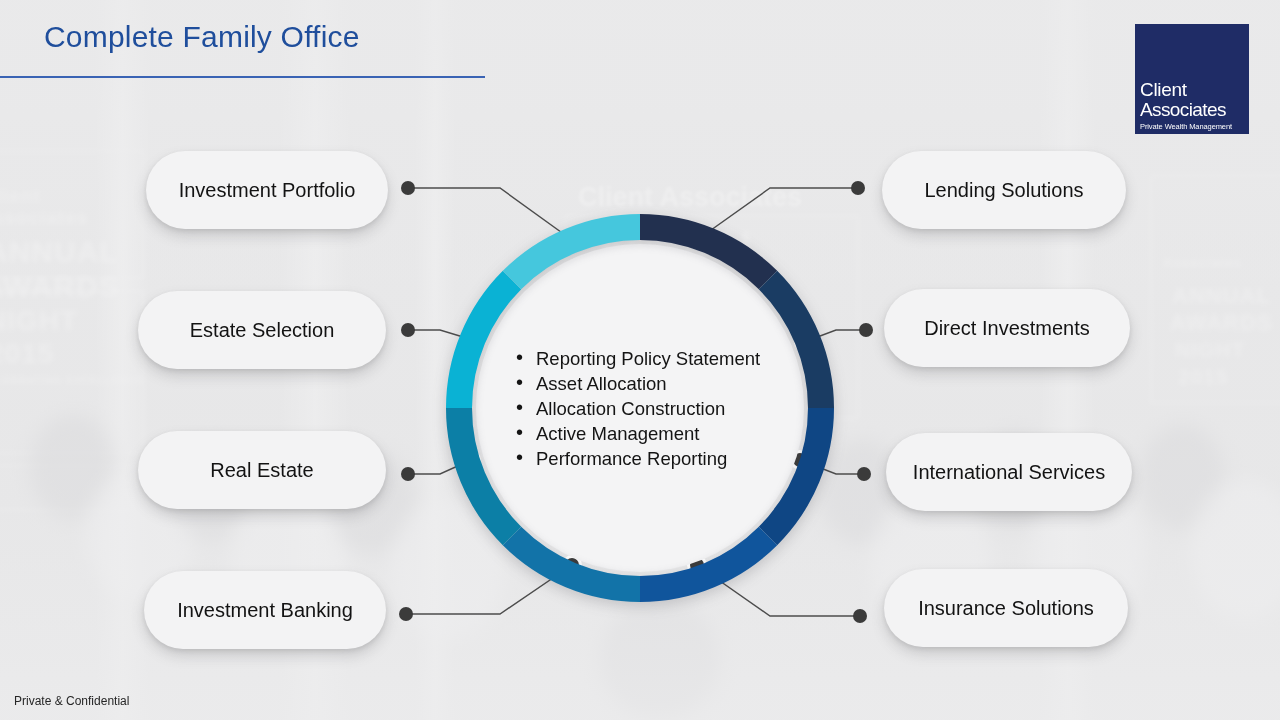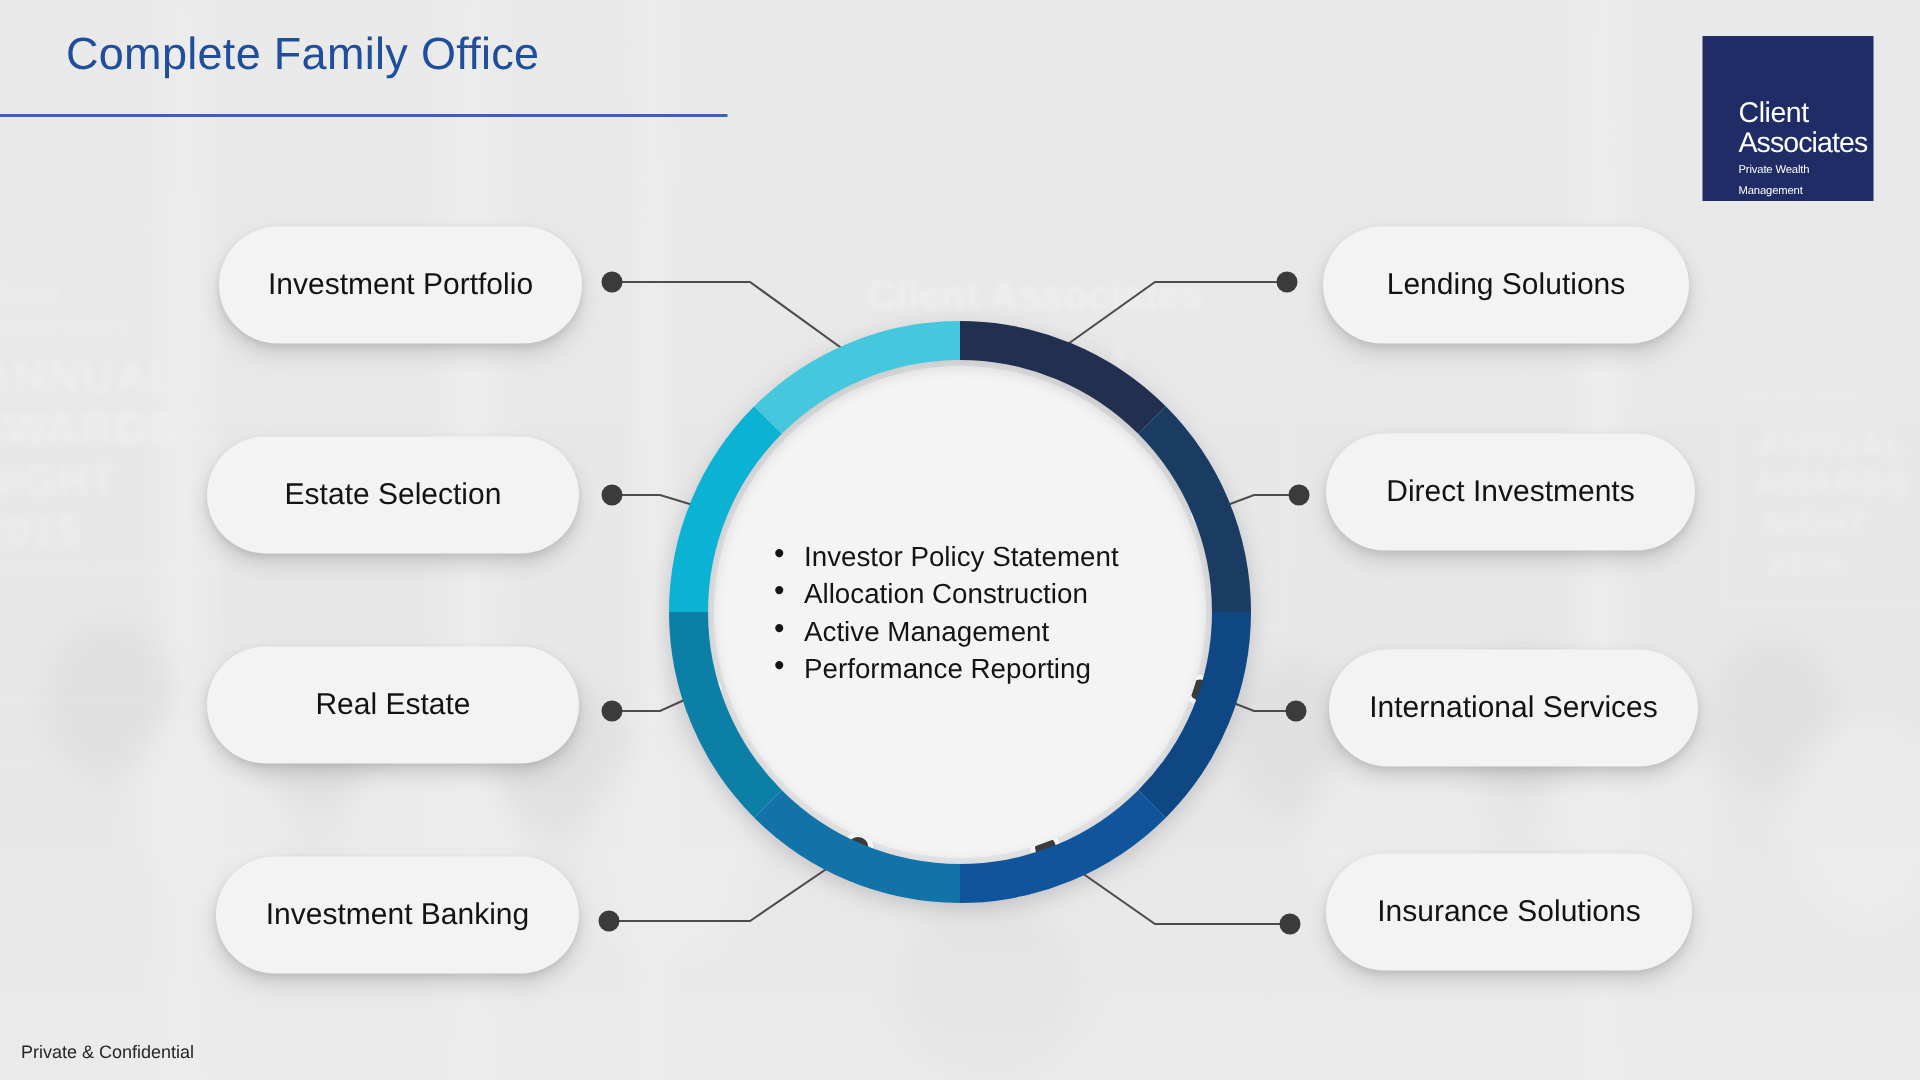"Client" #logo { padding: 0 24px -> 0 5px }
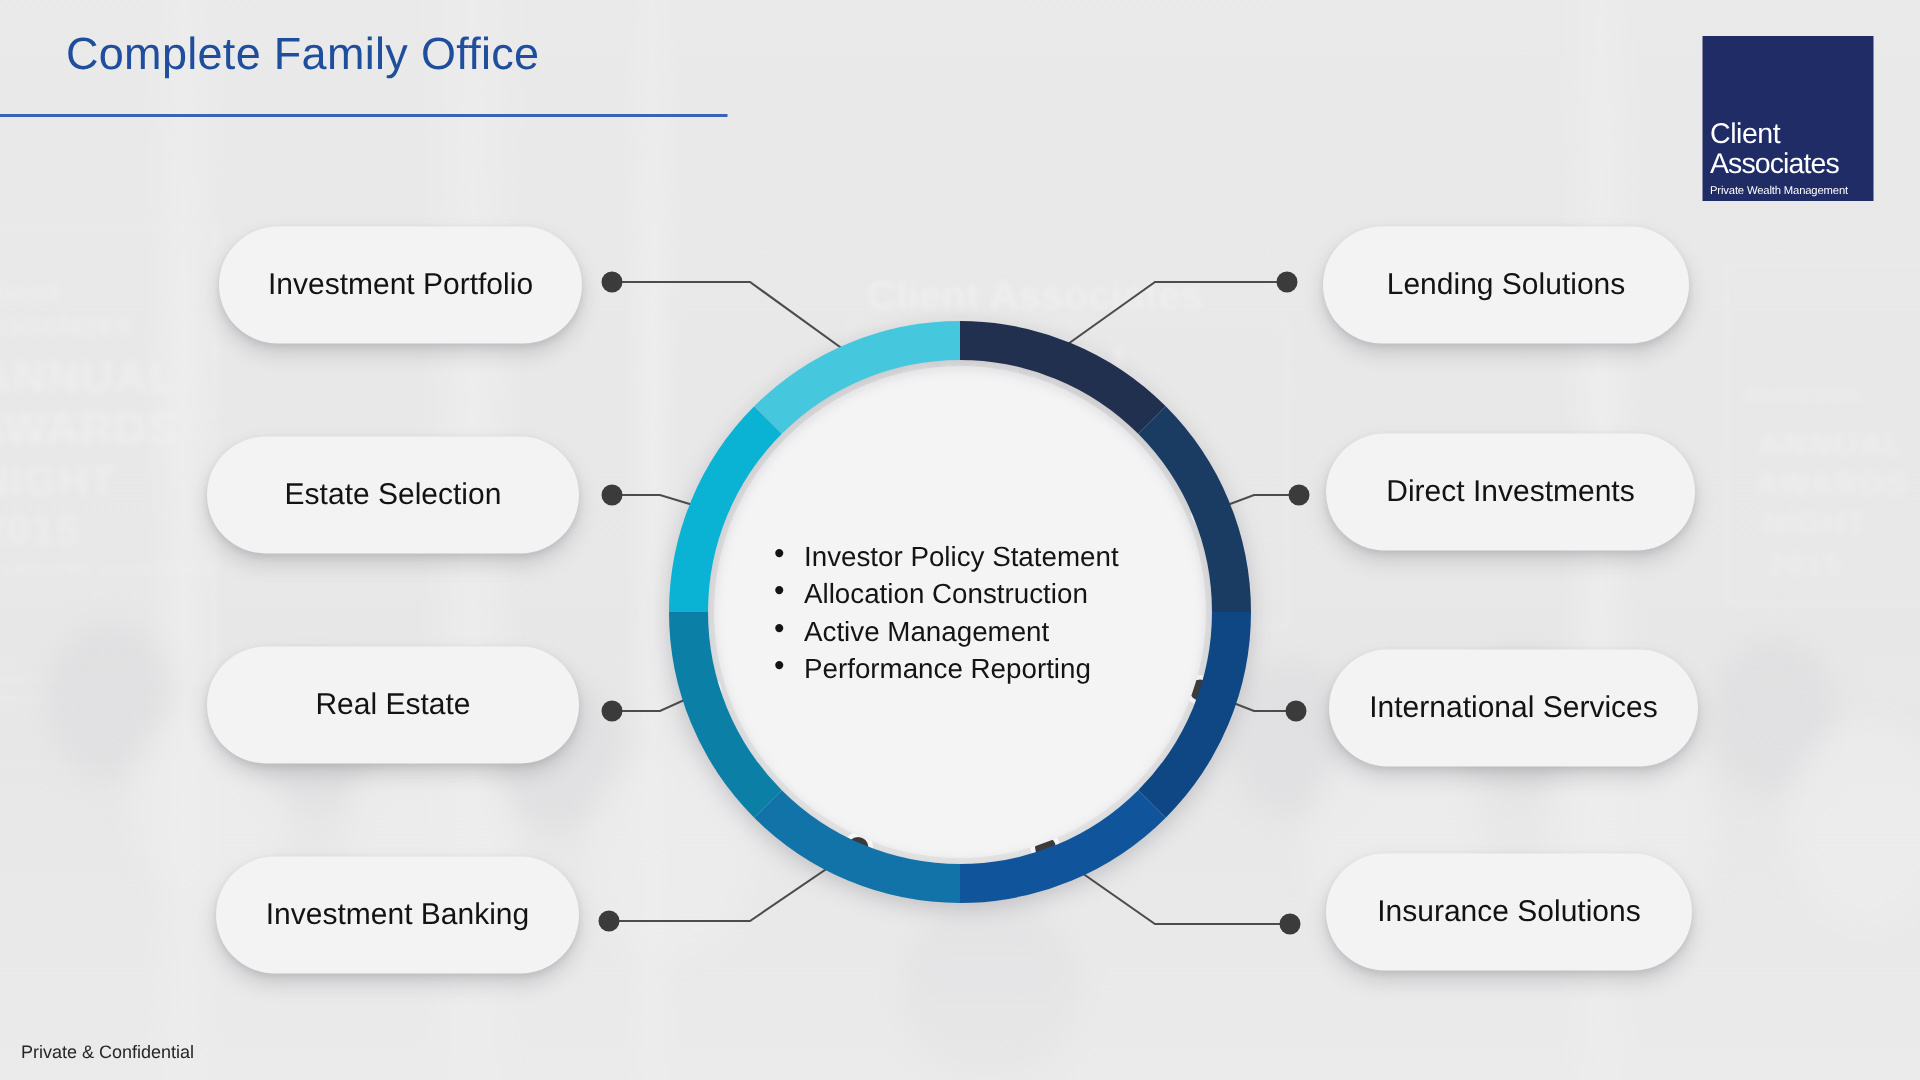"Investor Policy Statement" li { text: Investor -> Reporting }
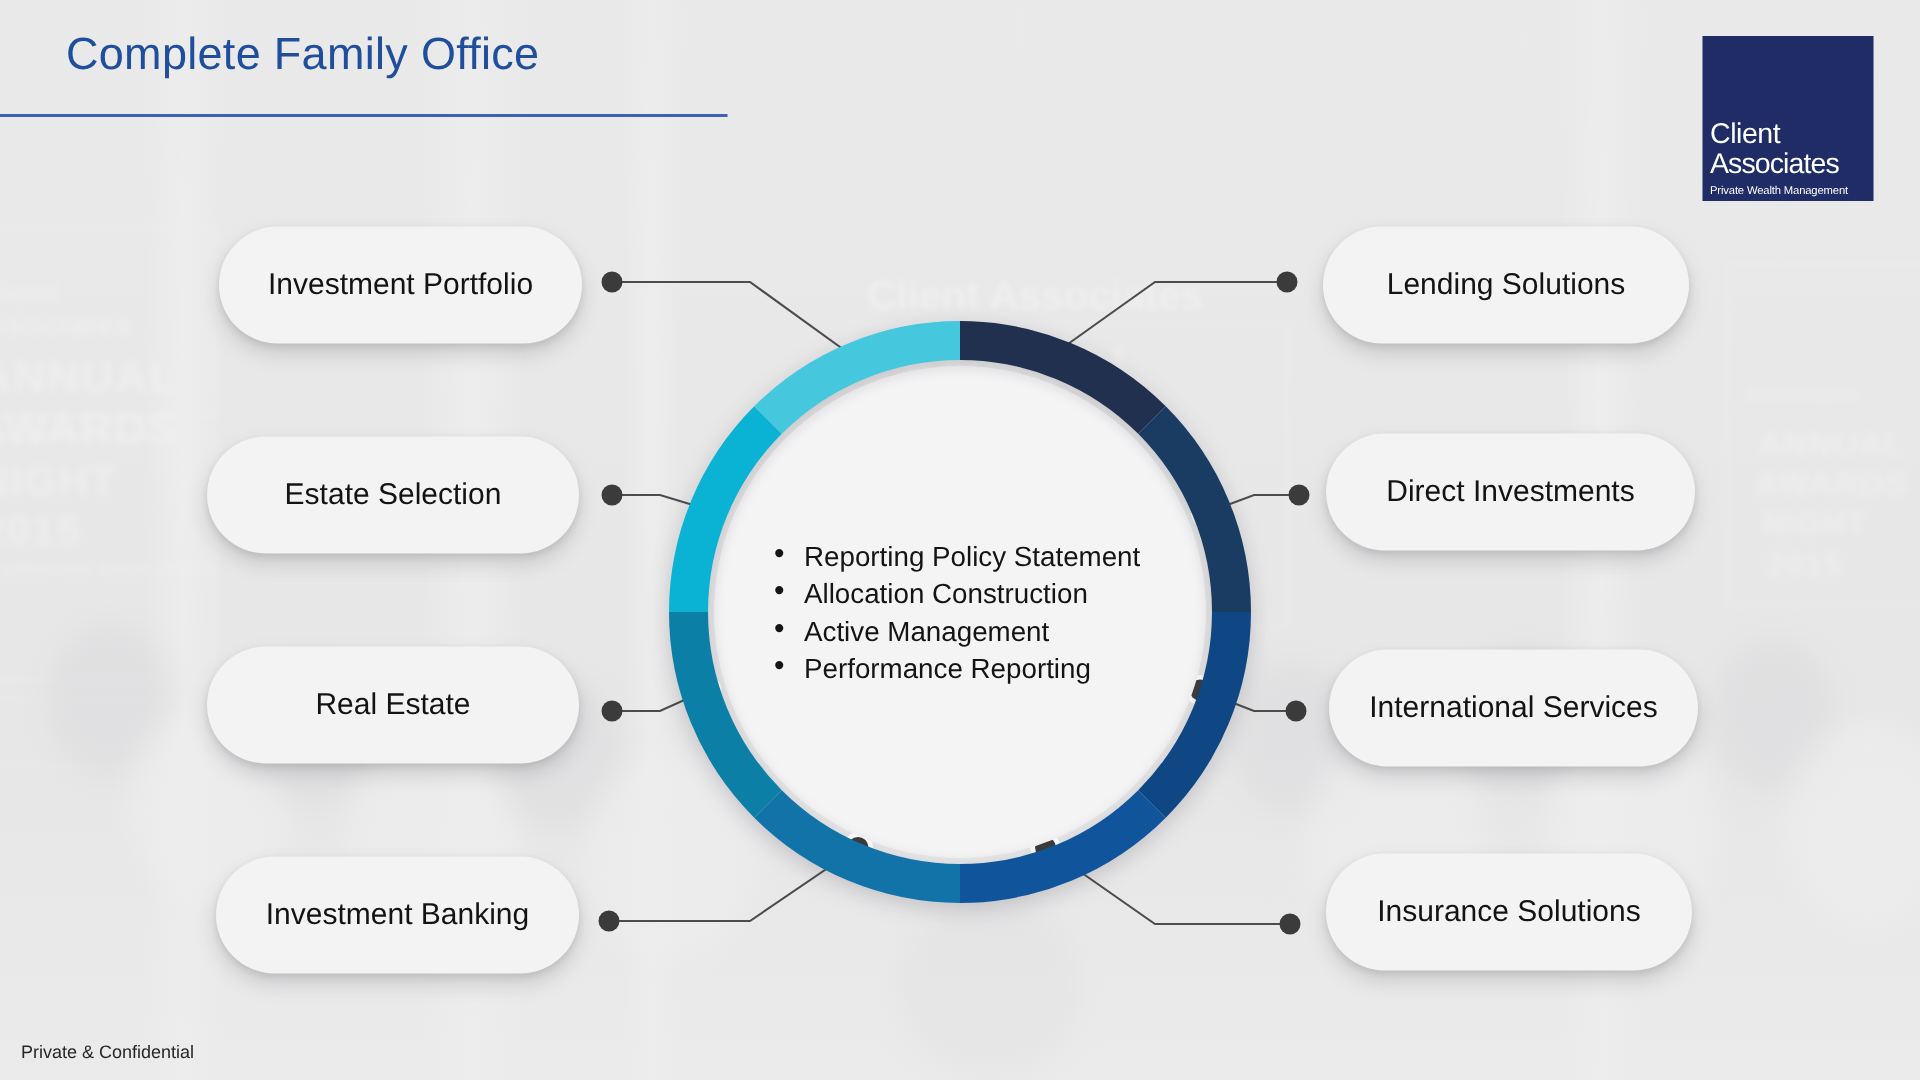"Asset Allocation" li { html: none -> <li>Asset Allocation</li> }
